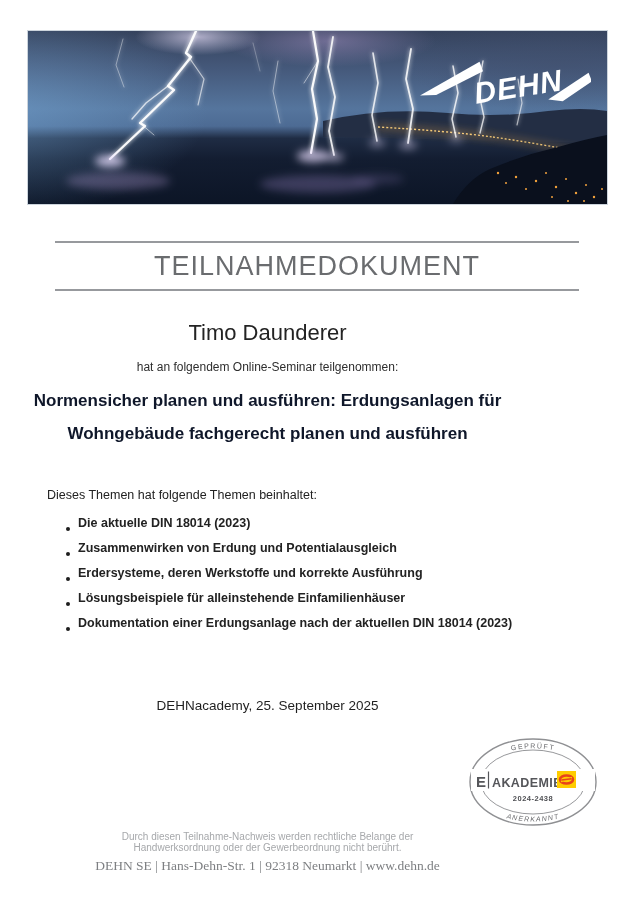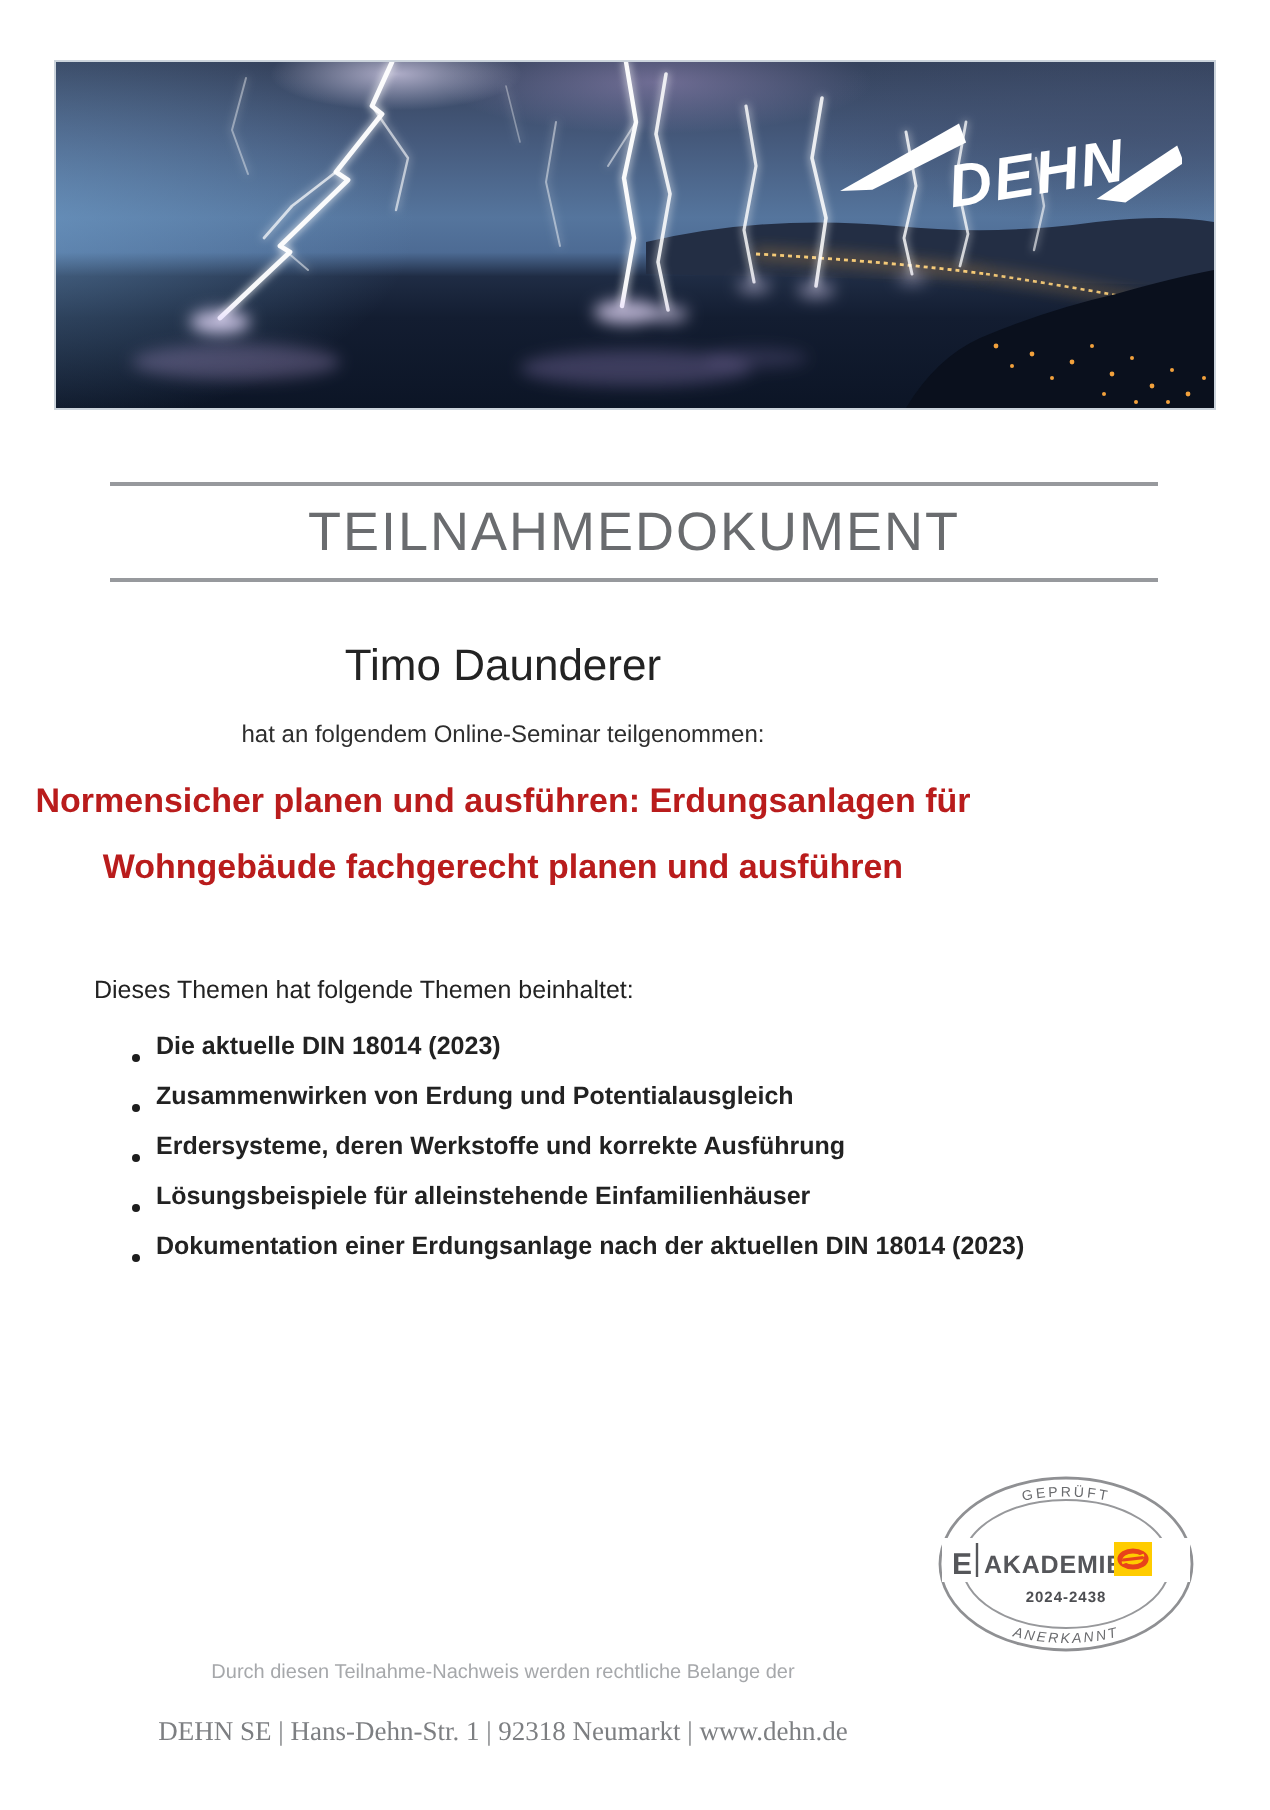"Timo Daunderer" .center { padding-left: none -> 16px }
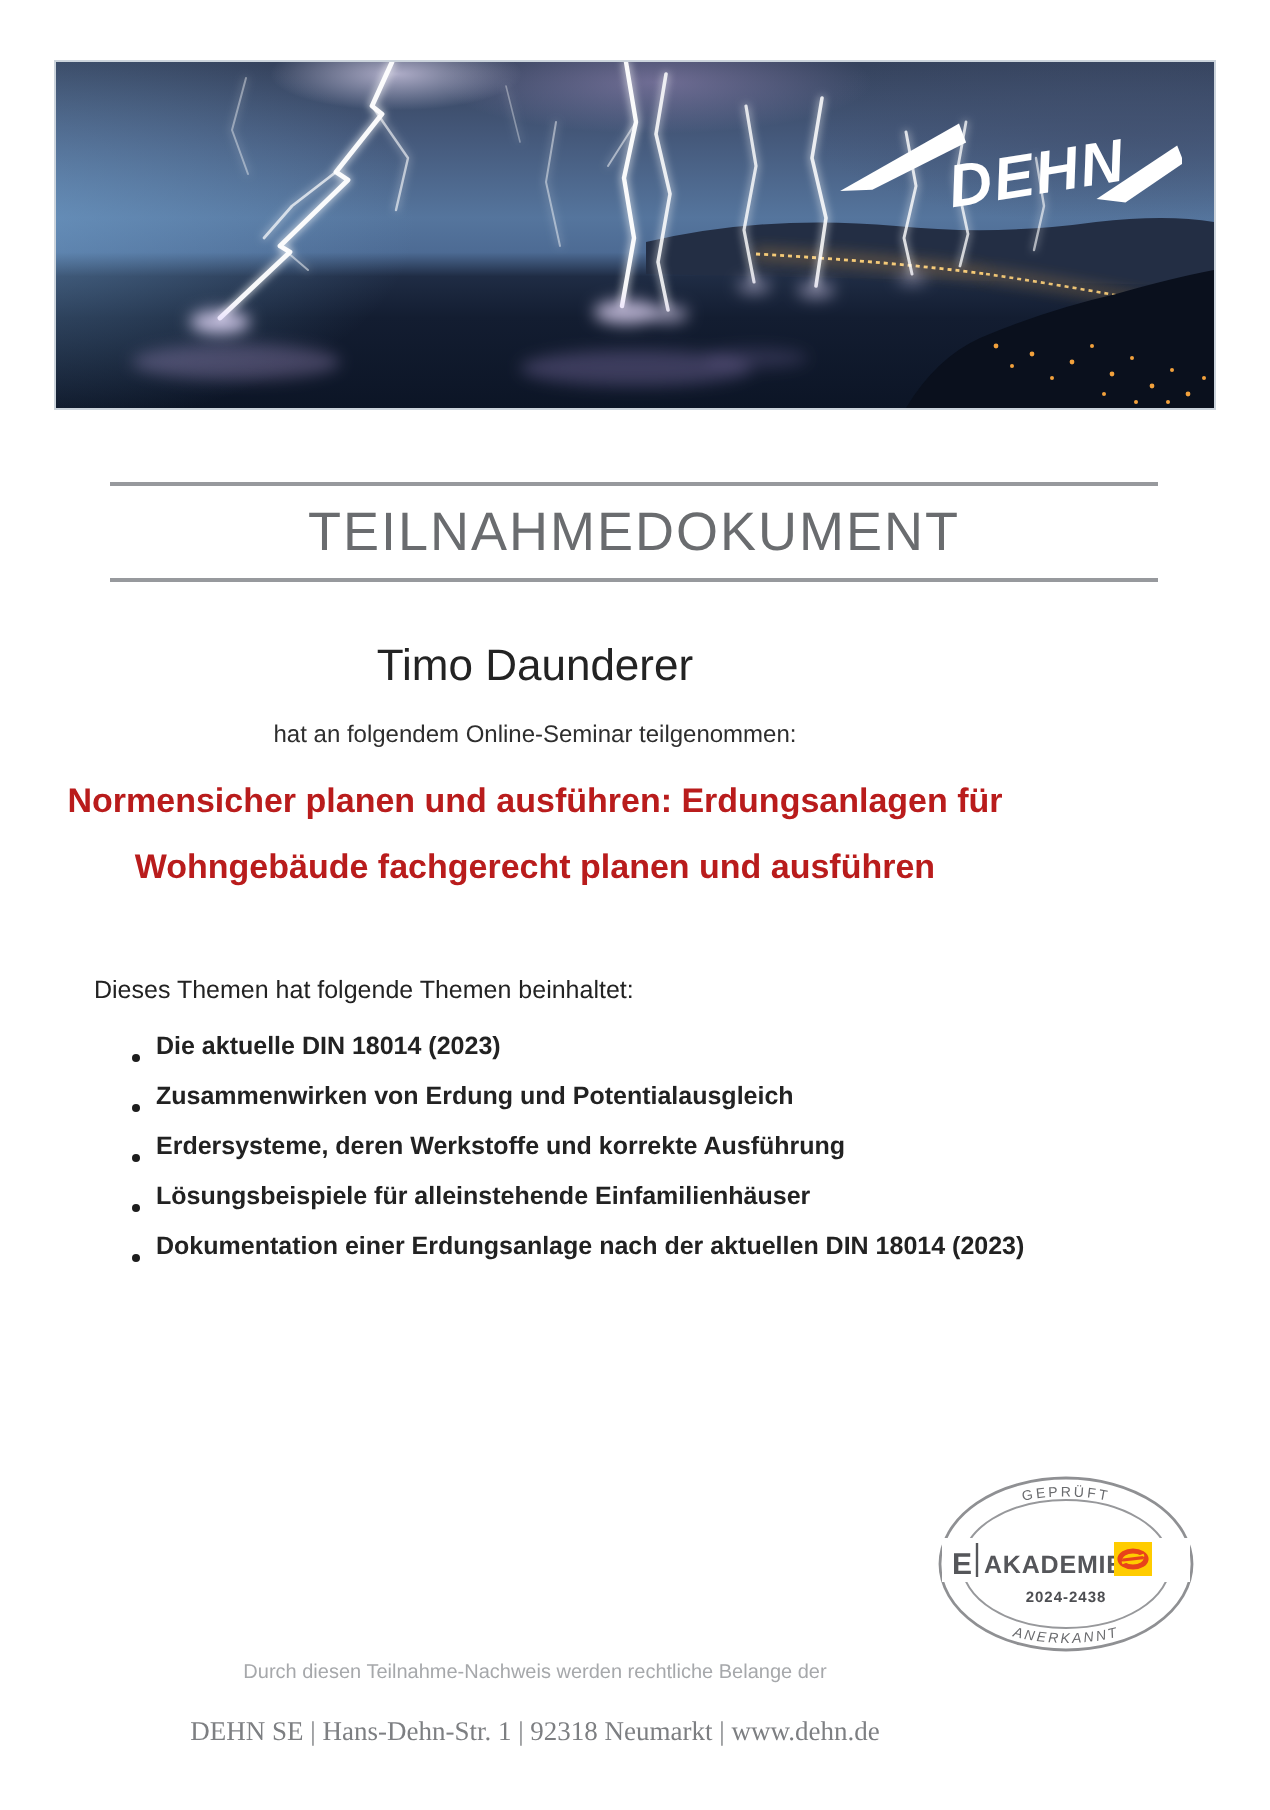"Normensicher planen und ausführen:" .seminar { color: #b91c1c -> #0f172a }
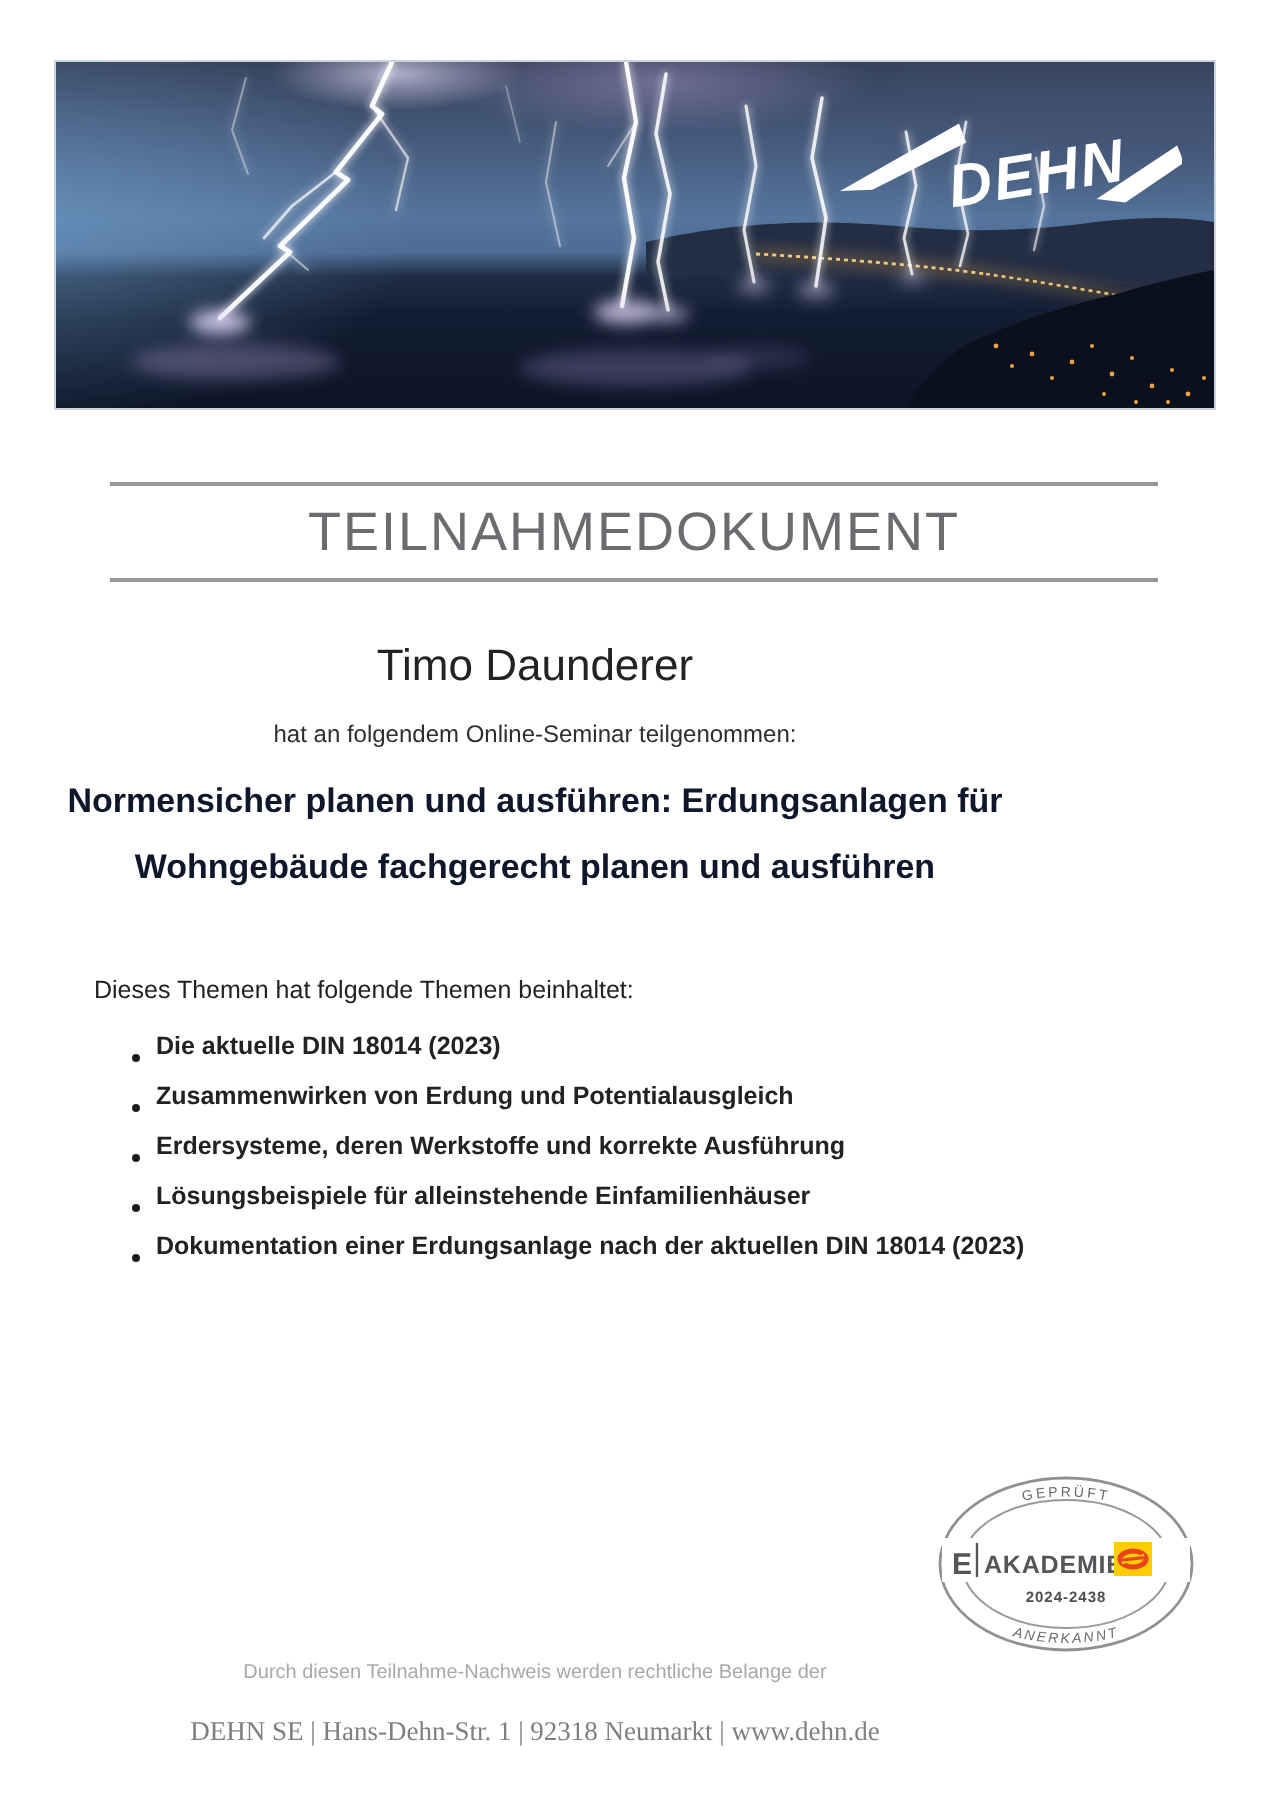"DEHNacademy, 25. September 2025" div.center { html: none -> <div>DEHNacademy, 25. September 2025</div> }
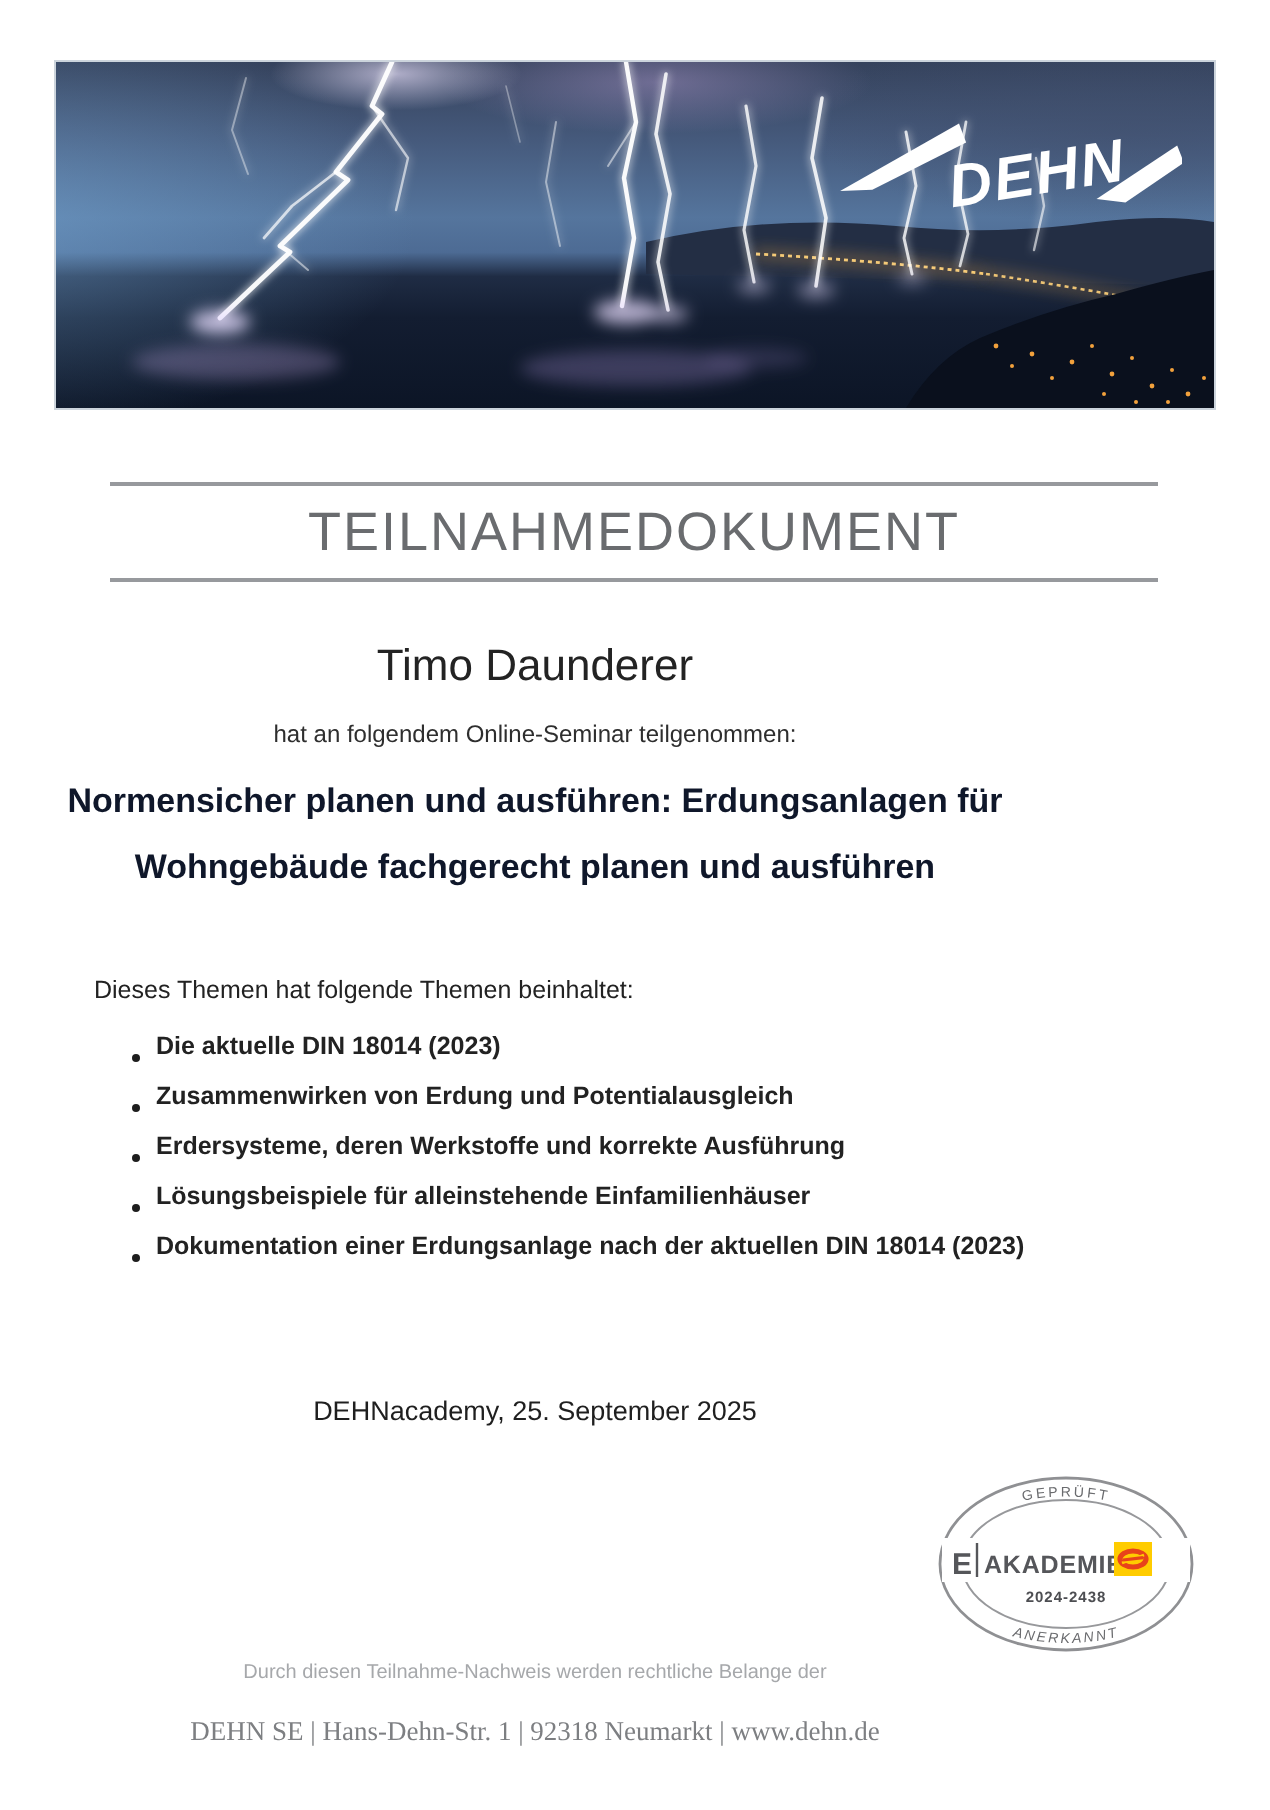"Handwerksordnung oder der Gewerbeordnung" div { html: none -> <div>Handwerksordnung oder der Gewerbeordnung nicht berührt.</div> }
